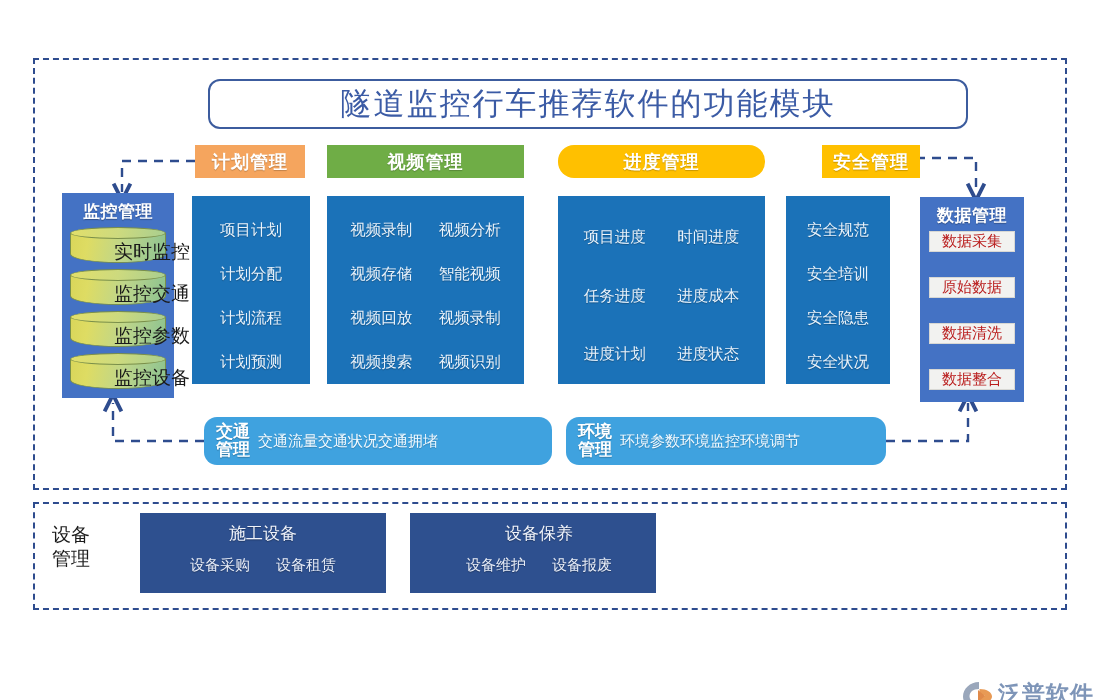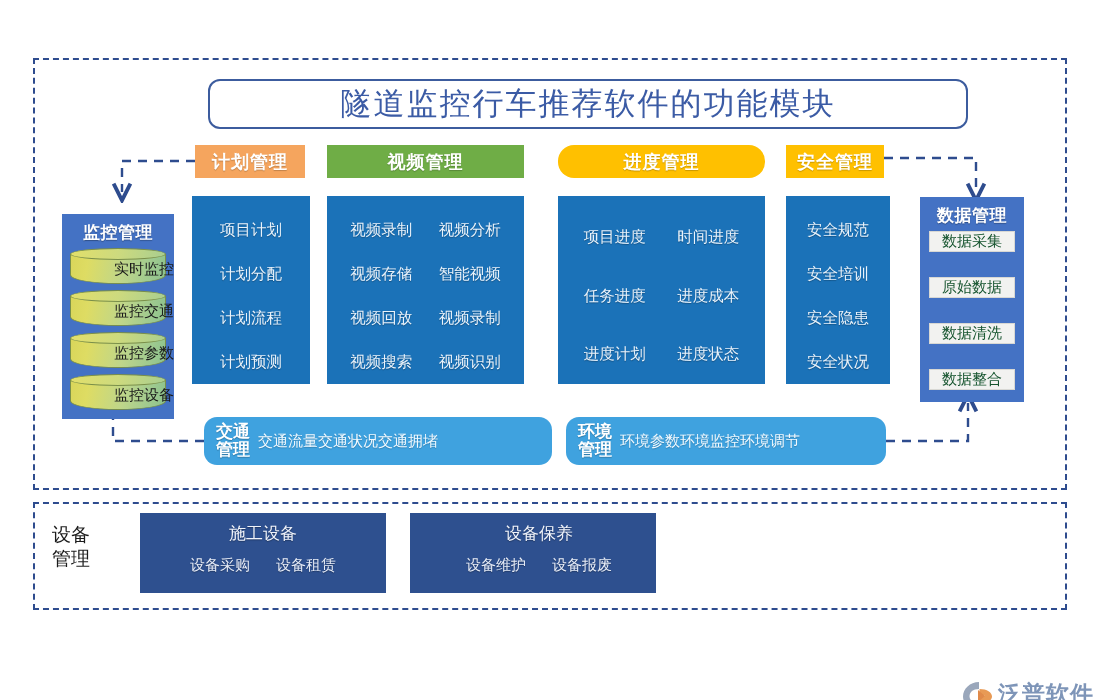"安全管理" div.col-head { left: 786px -> 822px }
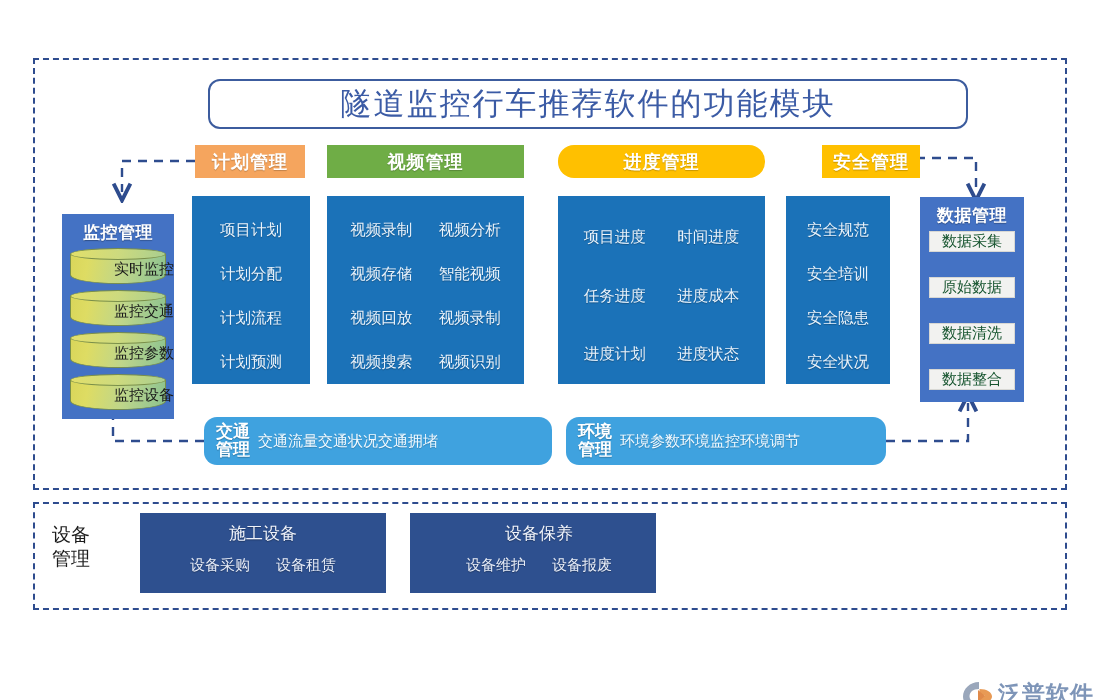"监控管理" div.side-panel { top: 214px -> 193px }
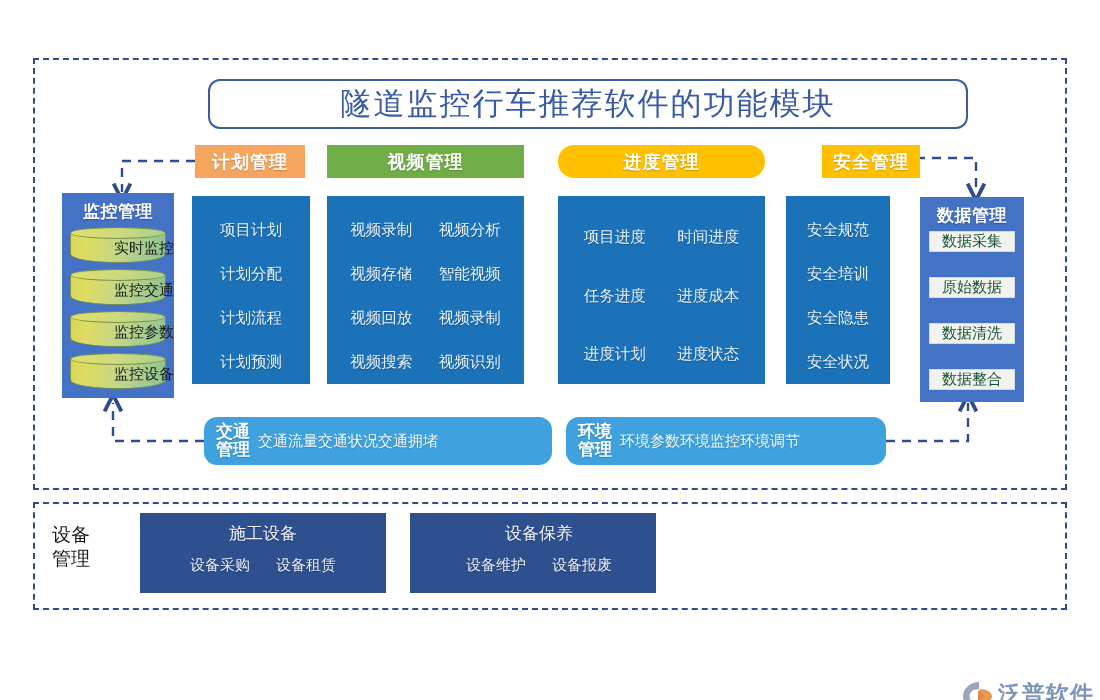"实时监控" .cyl-label { font-size: 15px -> 19px }
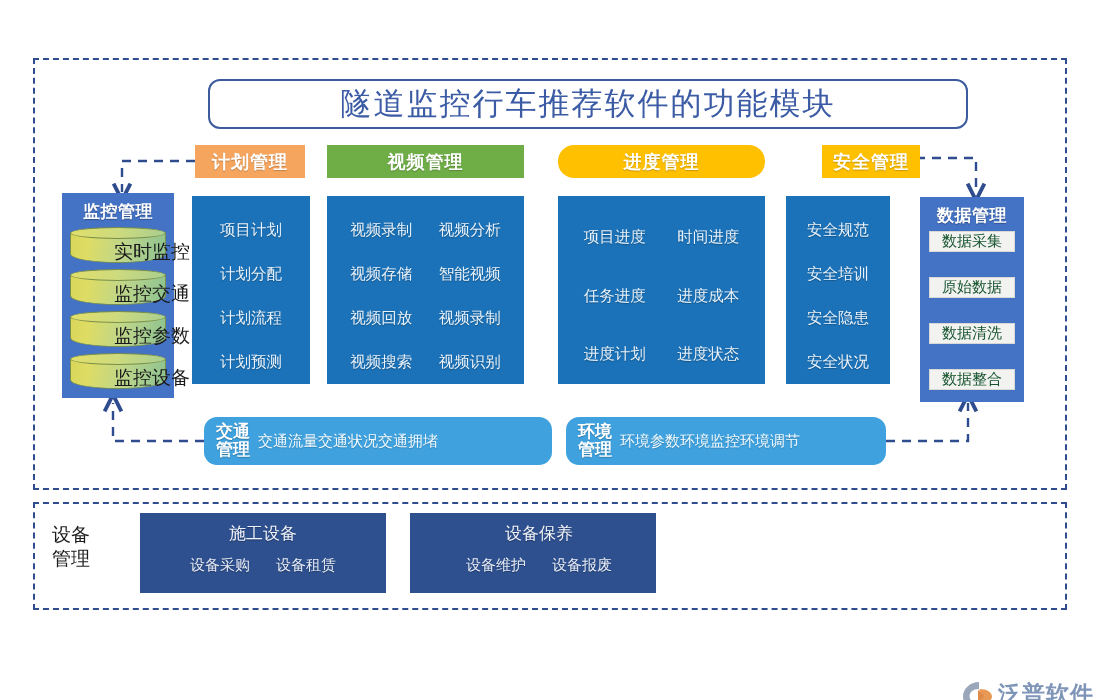"数据采集" .plain-box { color: #14532d -> #b91c1c }
